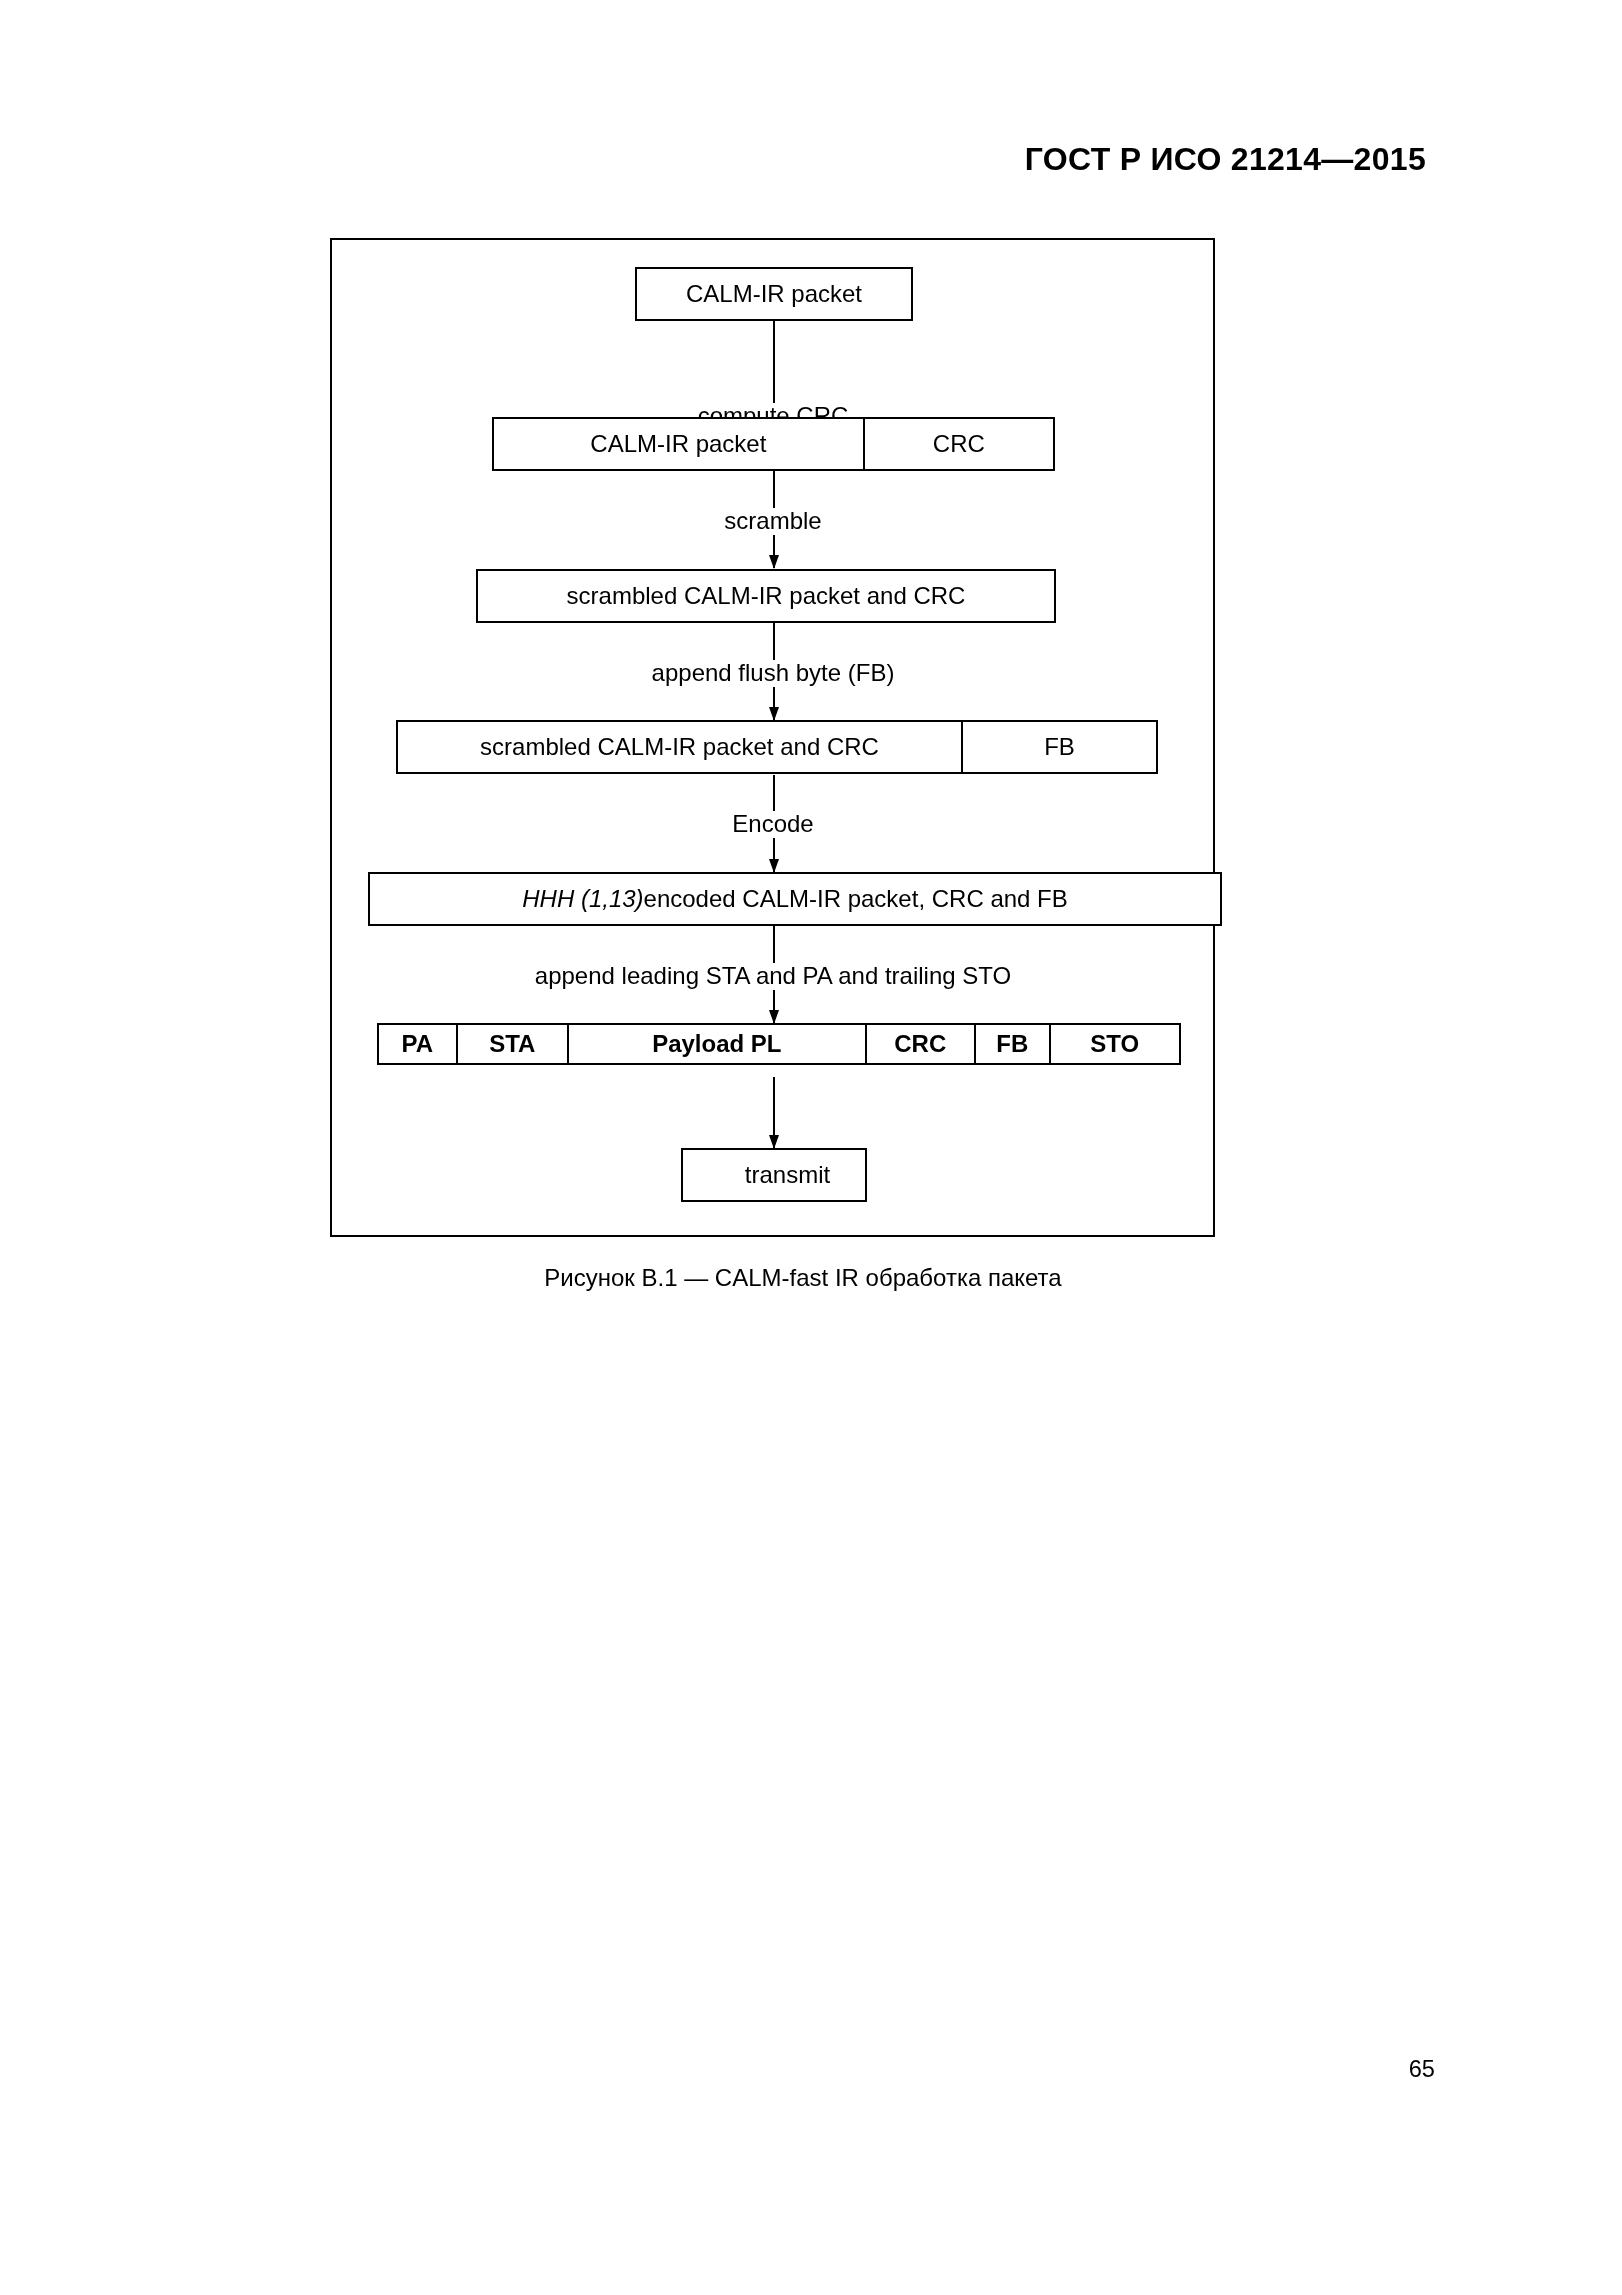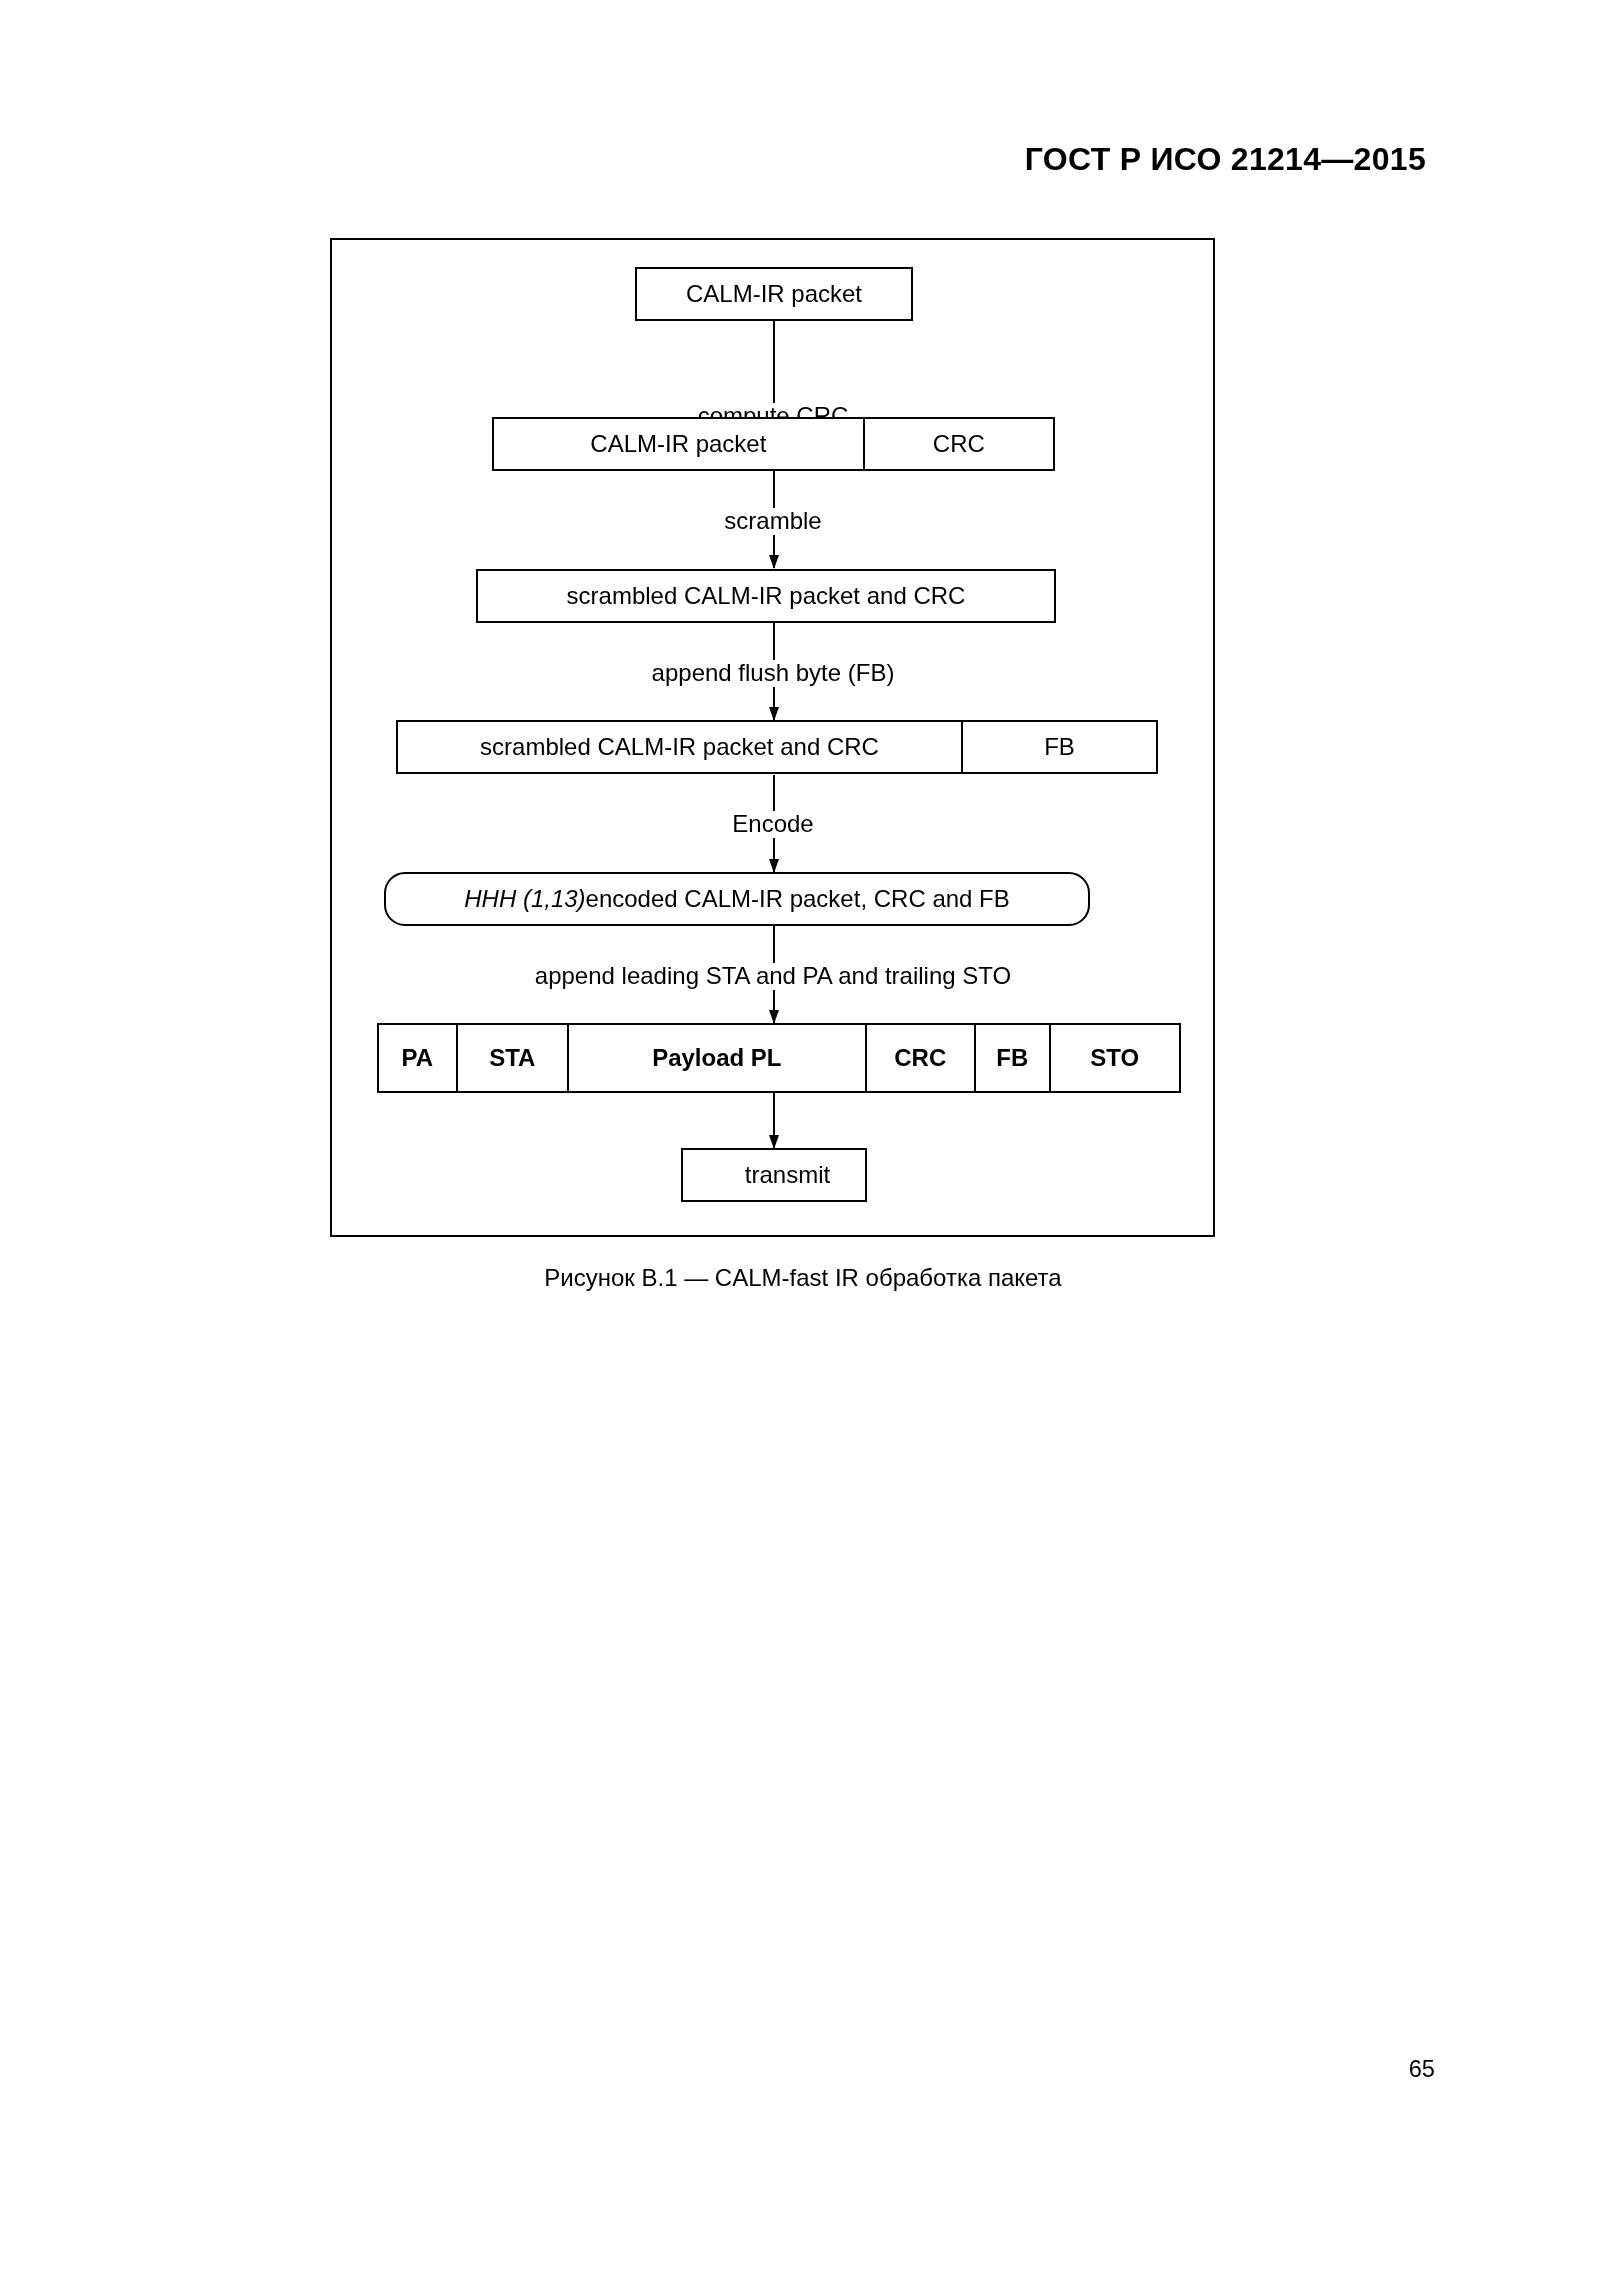"HHH (1,13)" div.flow-box { border-radius: 21px -> none; left: 384px -> 368px; width: 706px -> 854px }
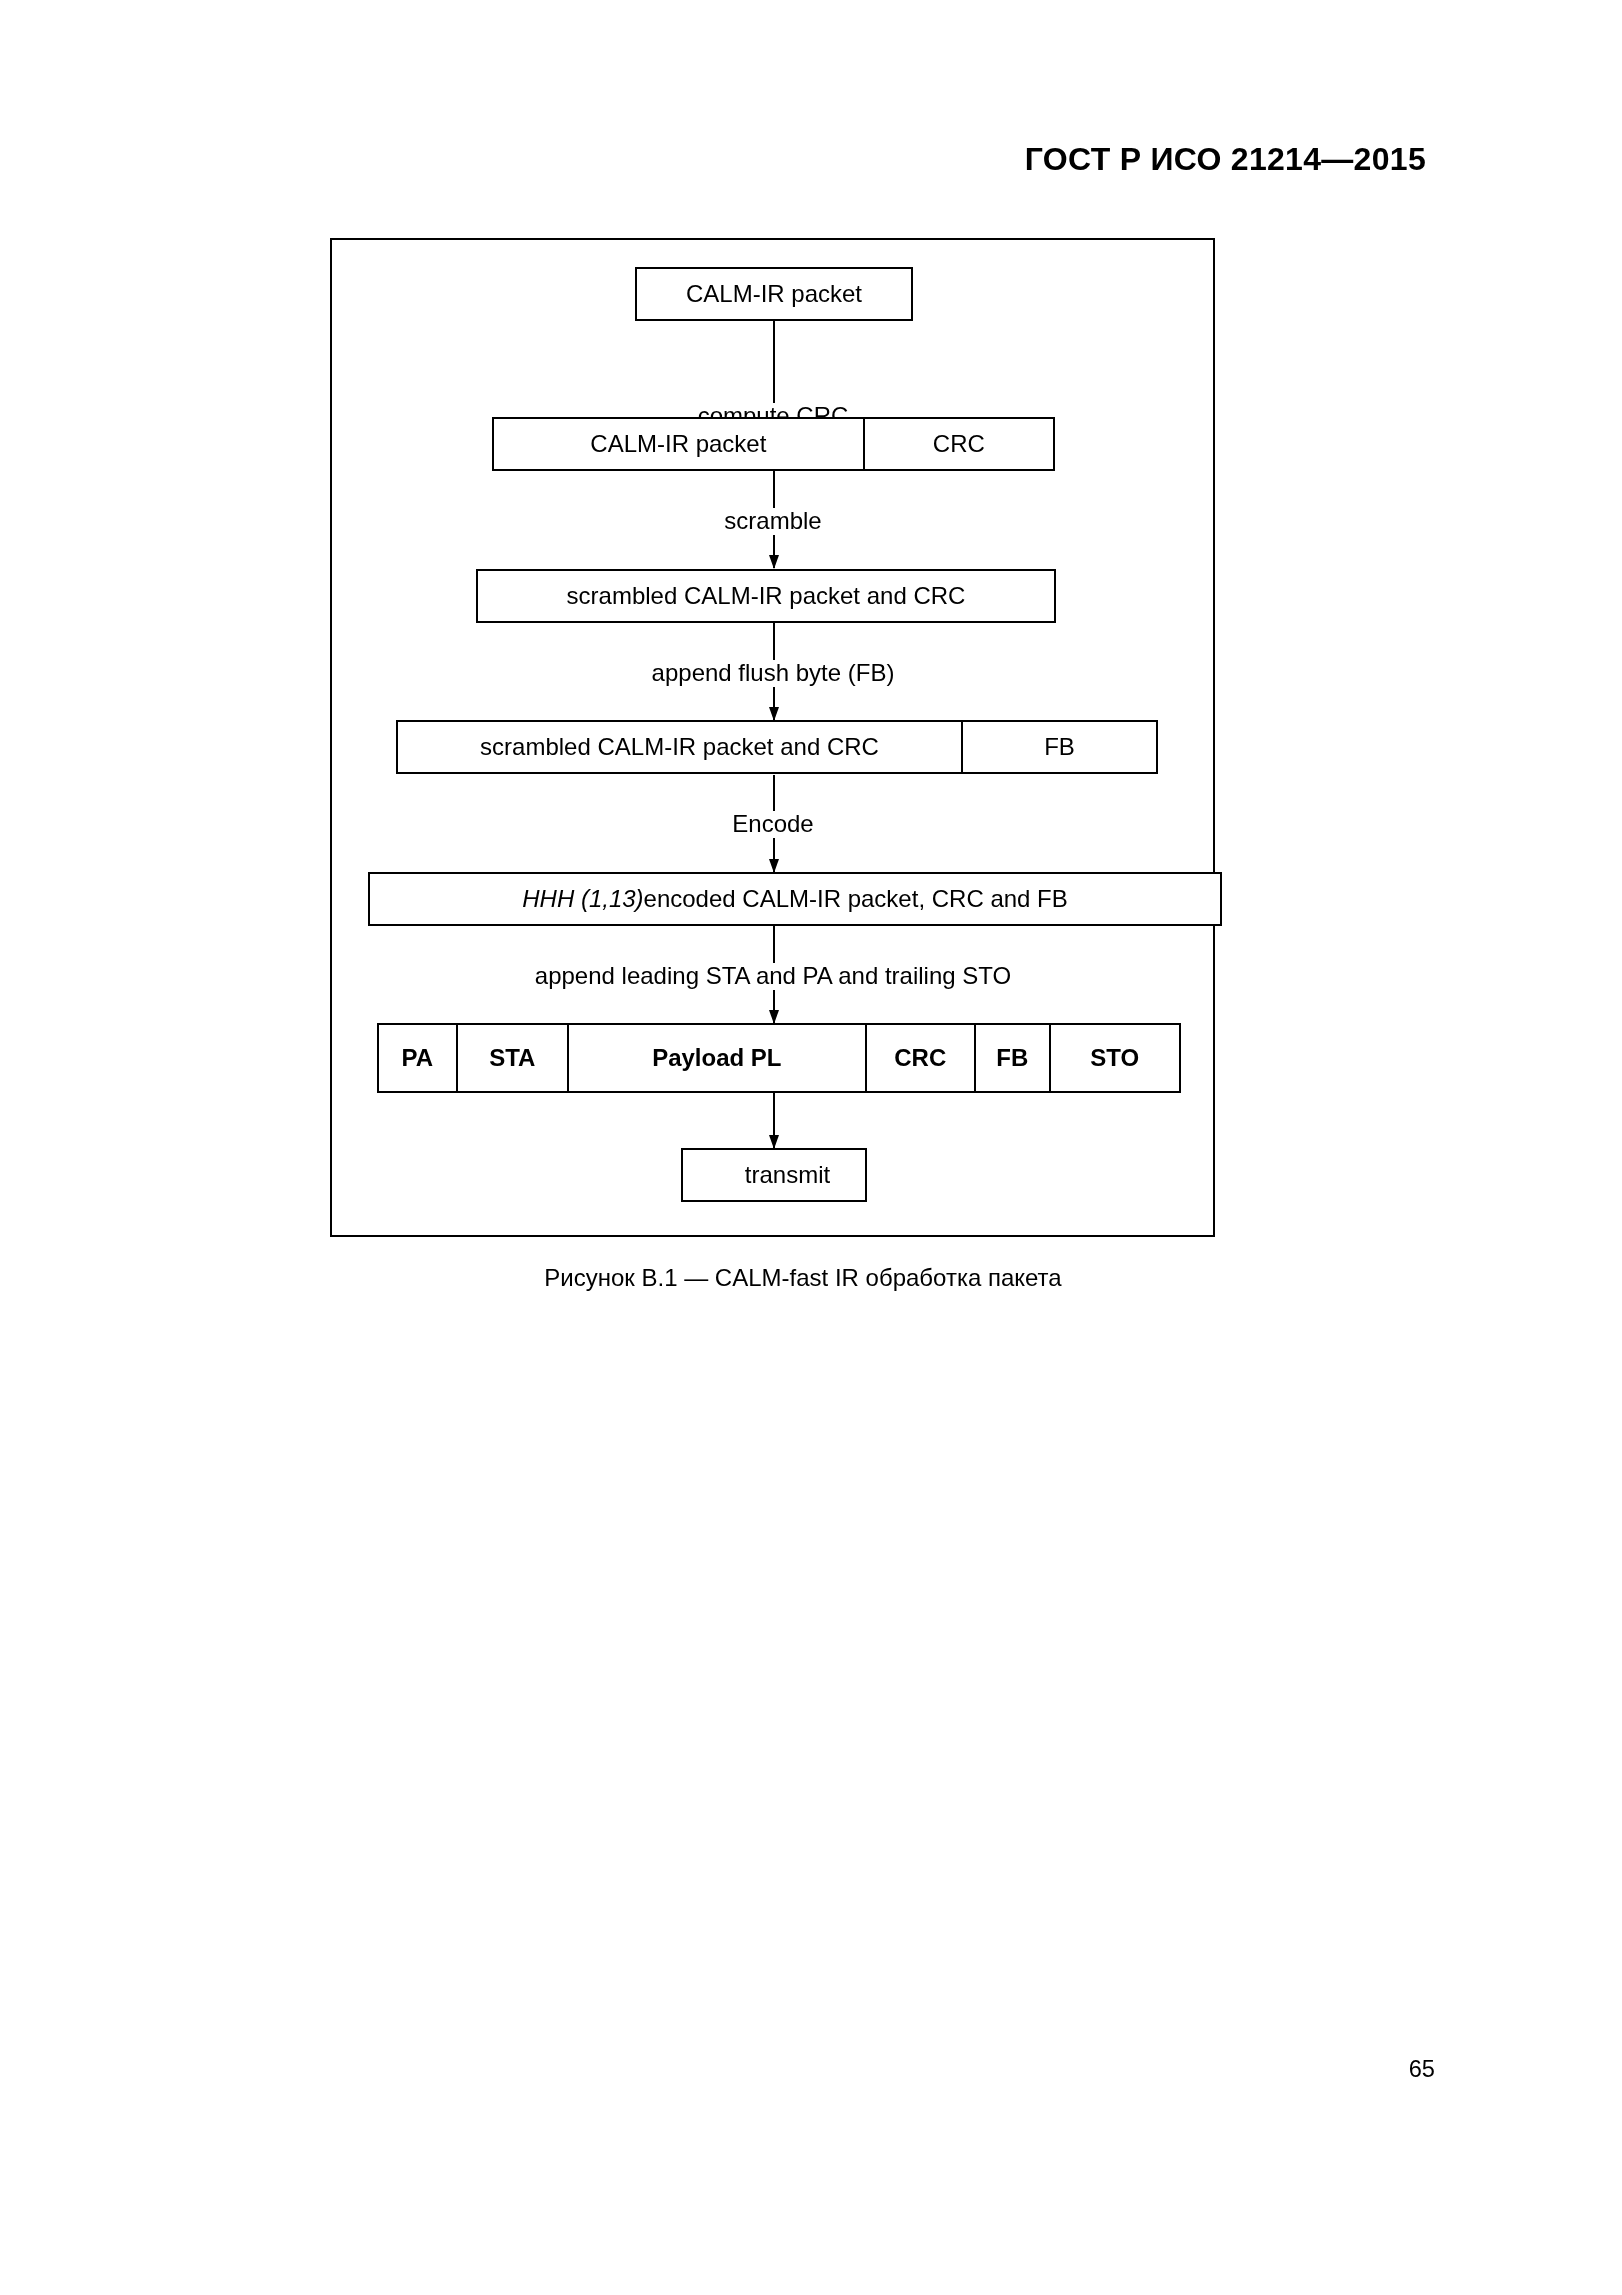"PA" div.flow-box { height: 70px -> 42px }
